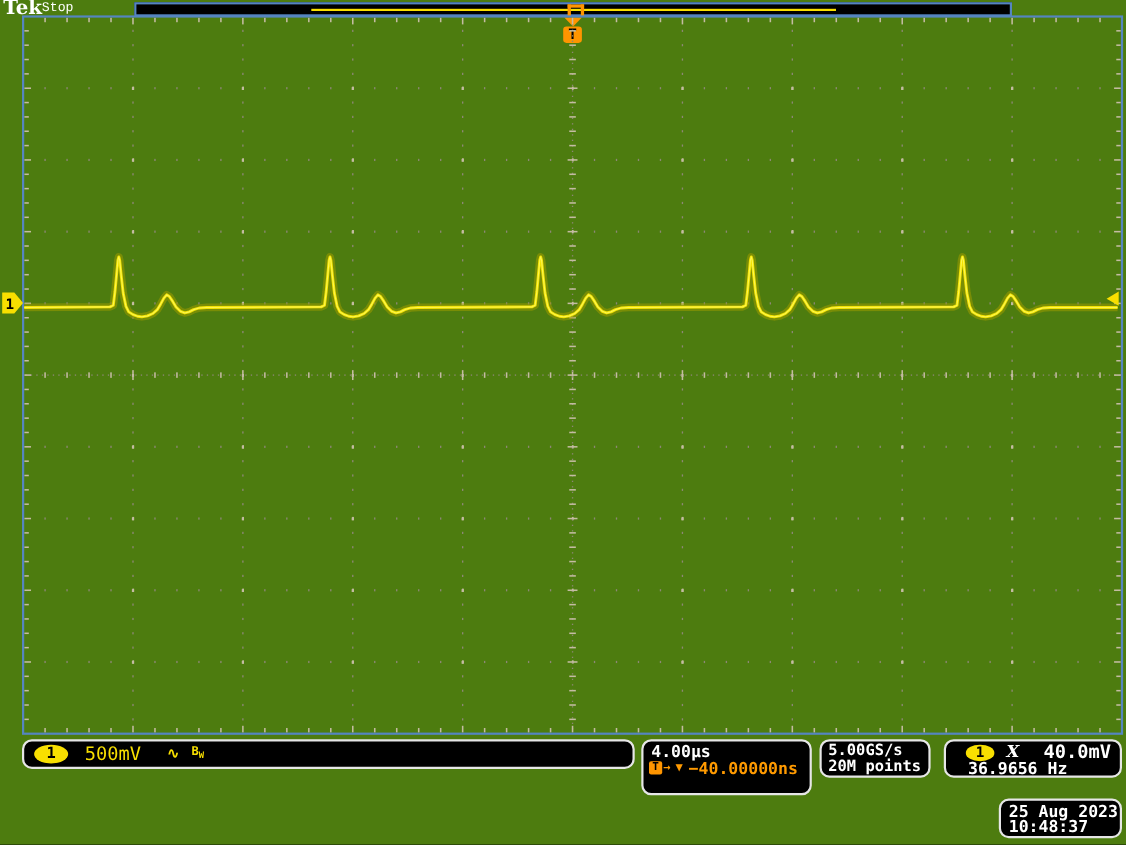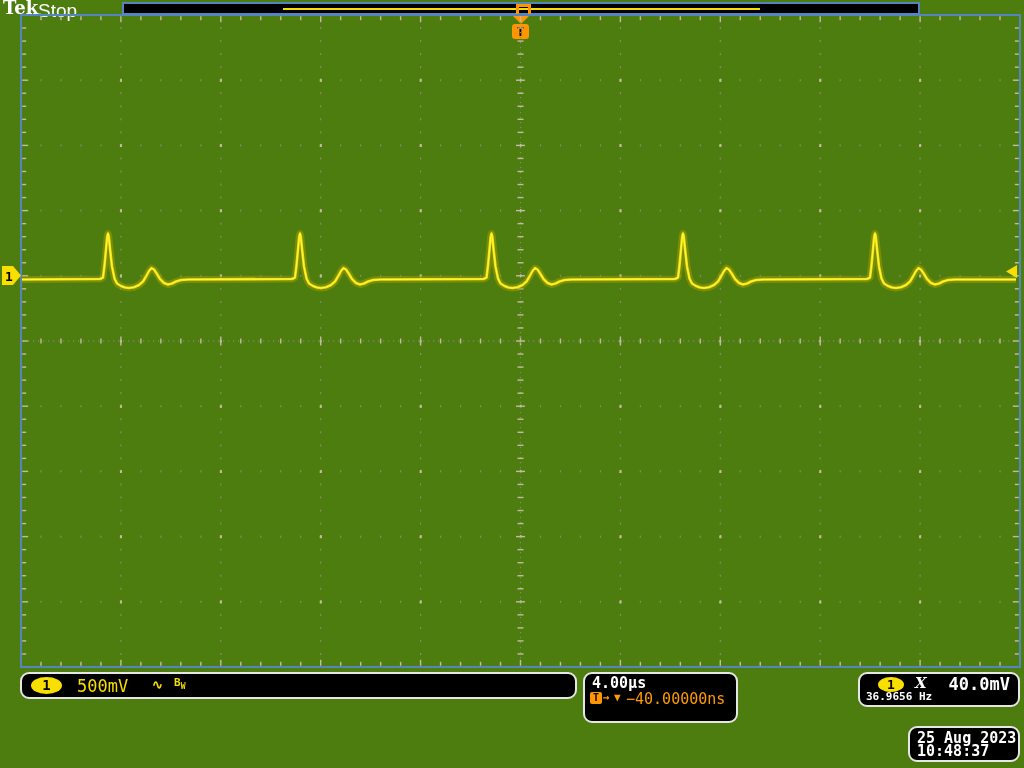"Stop" #run-state { font-family: Liberation Sans, sans-serif -> Liberation Mono, monospace; font-size: 19px -> 12px }
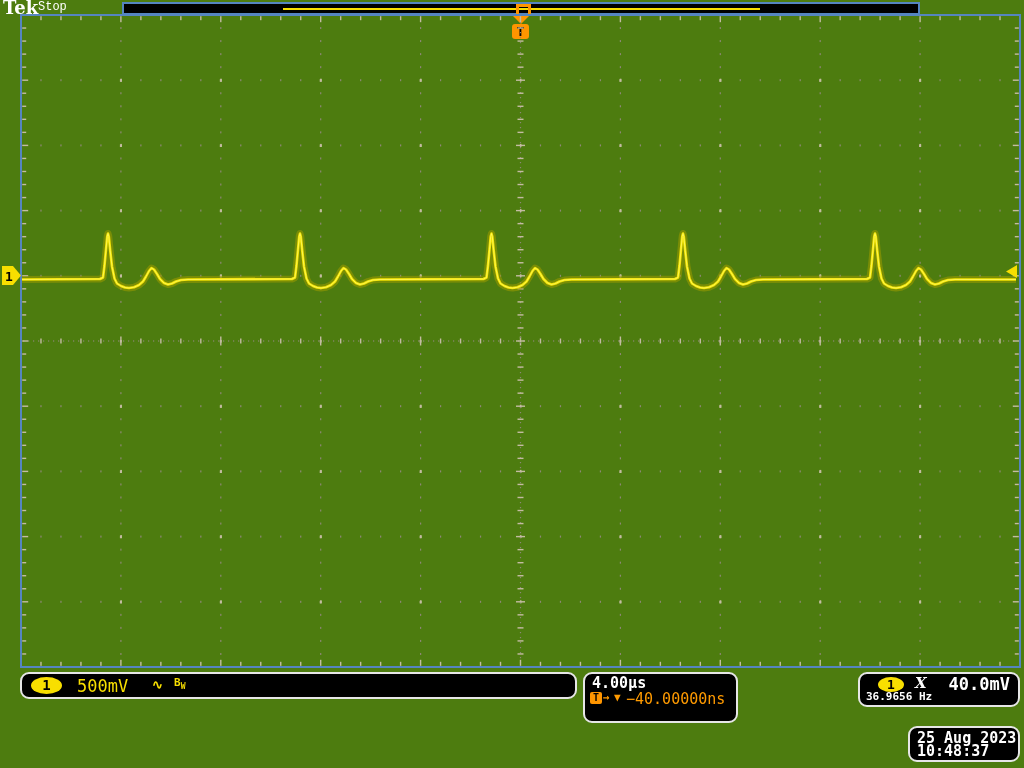"5.00GS/s" div.abs { html: none -> <div> <div>5.00GS/s</div> <div>20M points</div> </div> }
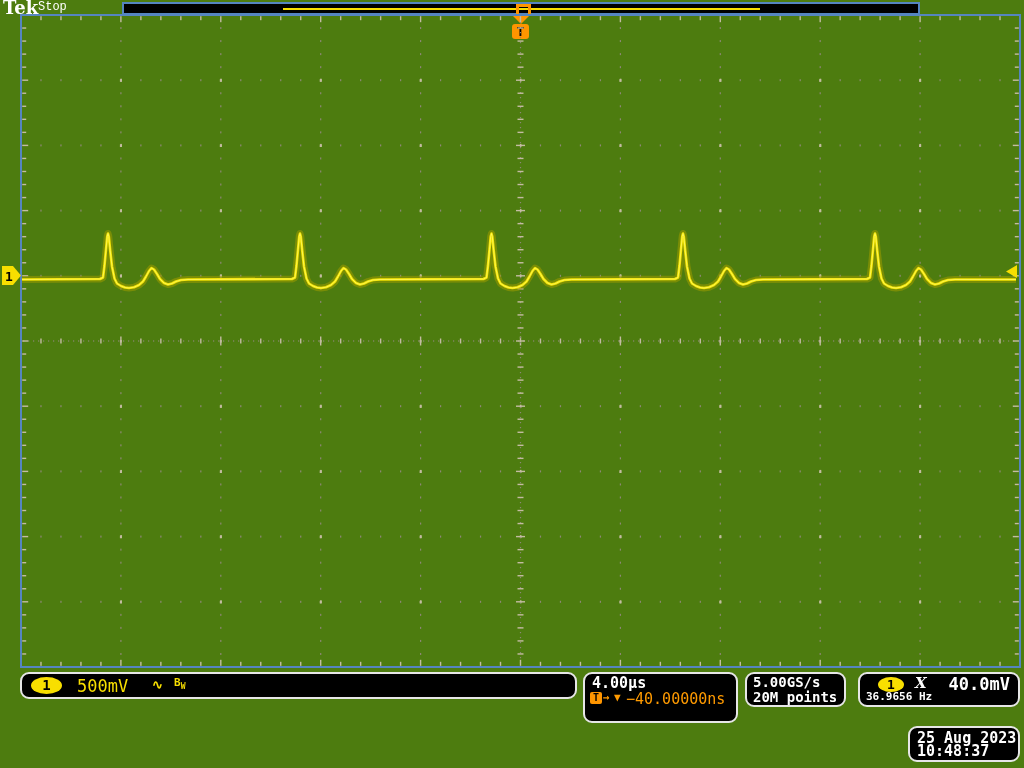"−40.00000ns" .otxt { font-weight: normal -> bold }
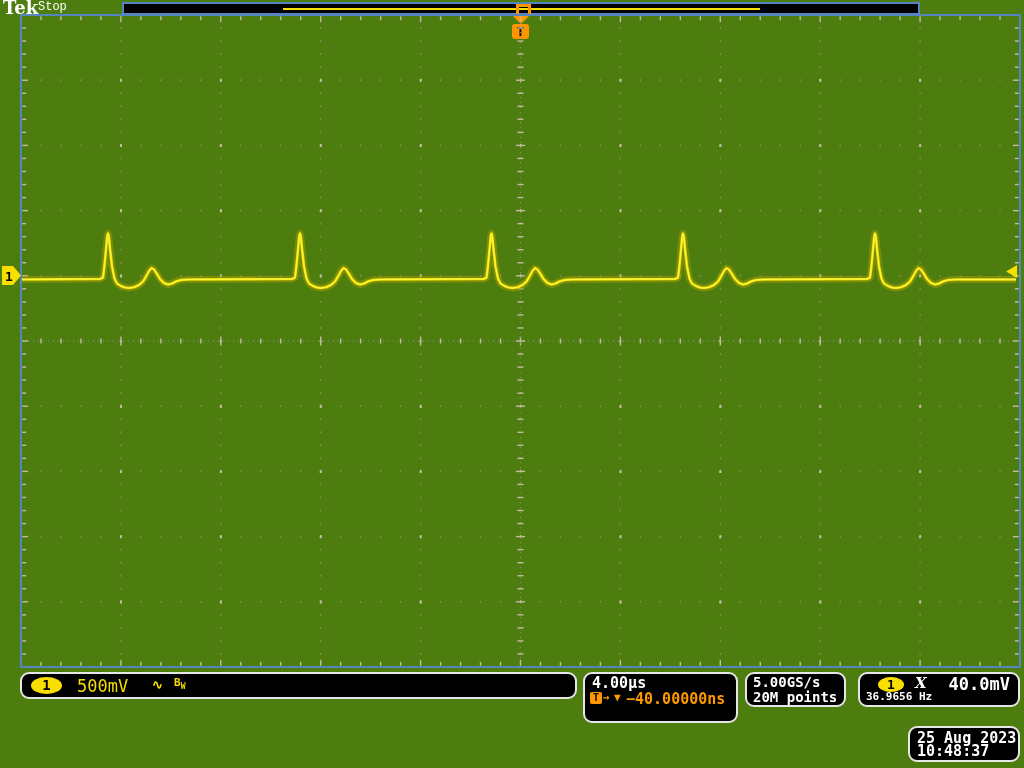"36.9656 Hz" #trig-freq { font-size: 11px -> 15px; left: 6px -> 20px }
